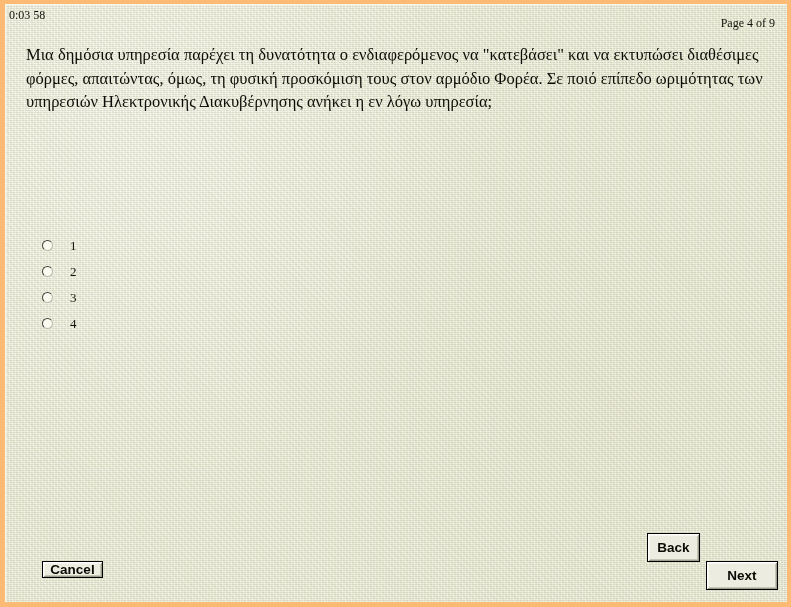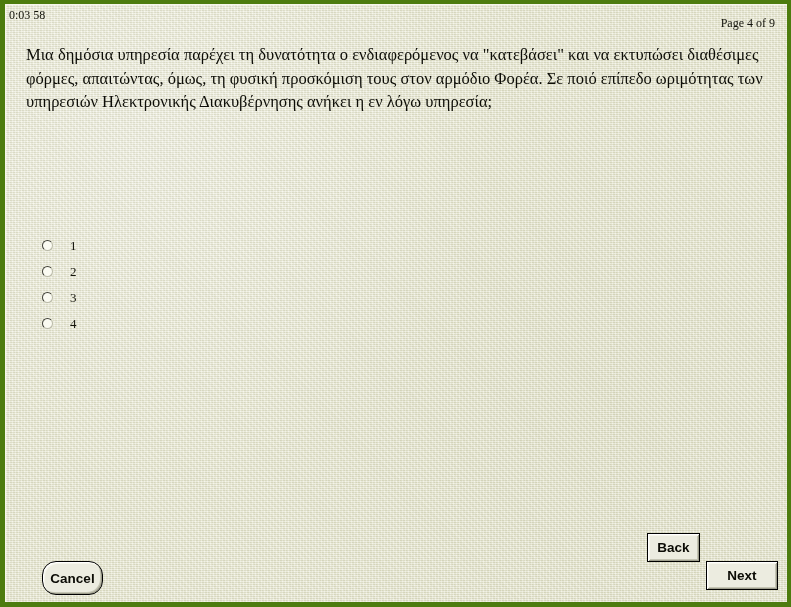"0:03 58" #app { background: #4d7c0f -> #fdba74 }
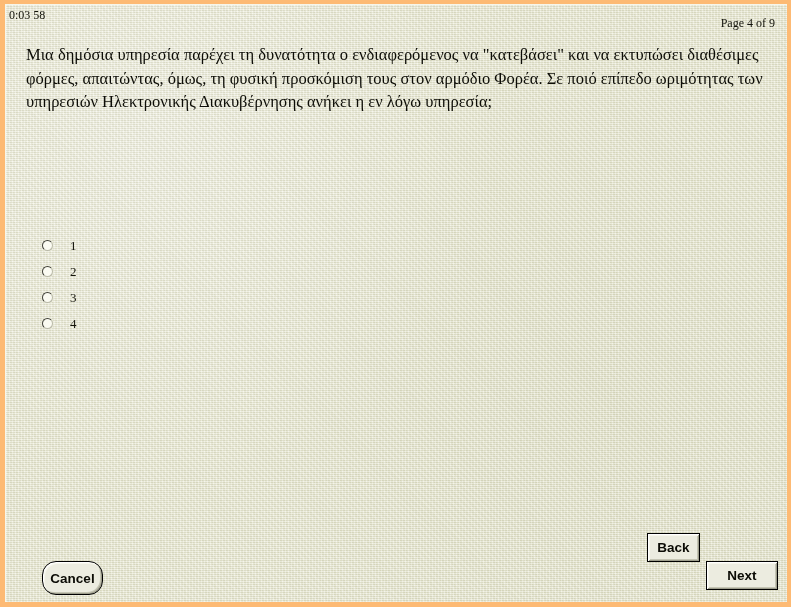"Cancel" .btn-cancel { border-radius: 14px -> none; height: 34px -> 17px }
